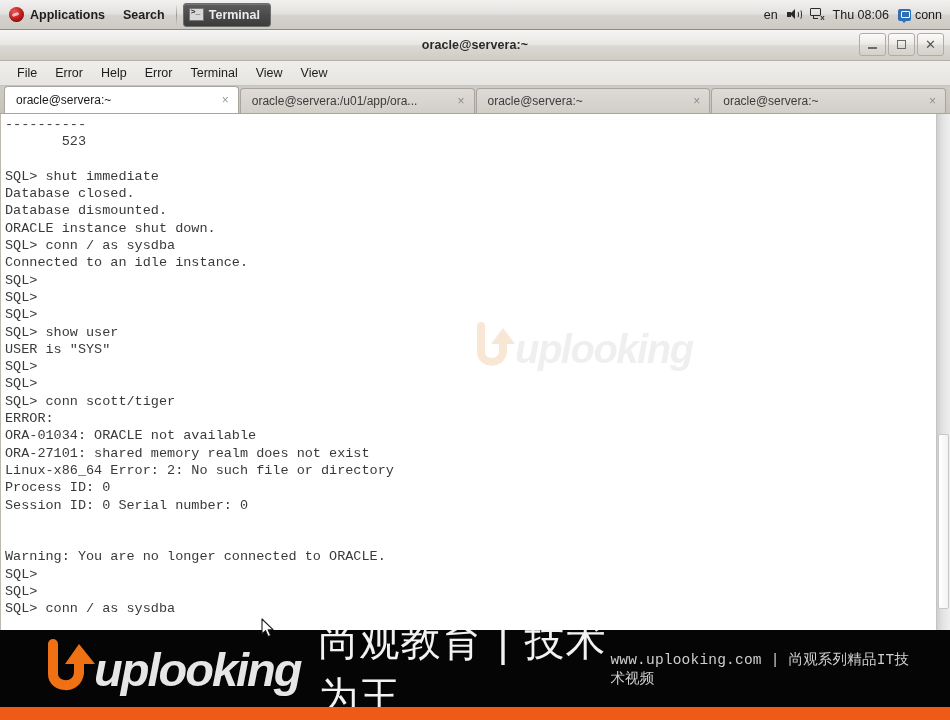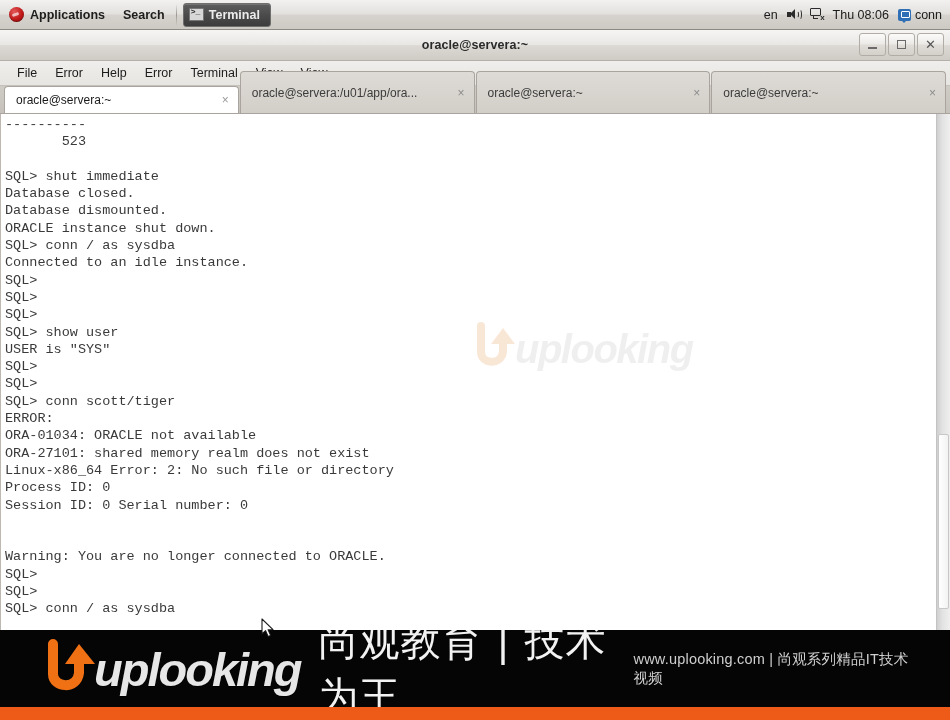"oracle@servera:/u01/app/ora..." .tab { height: 42px -> 25px }
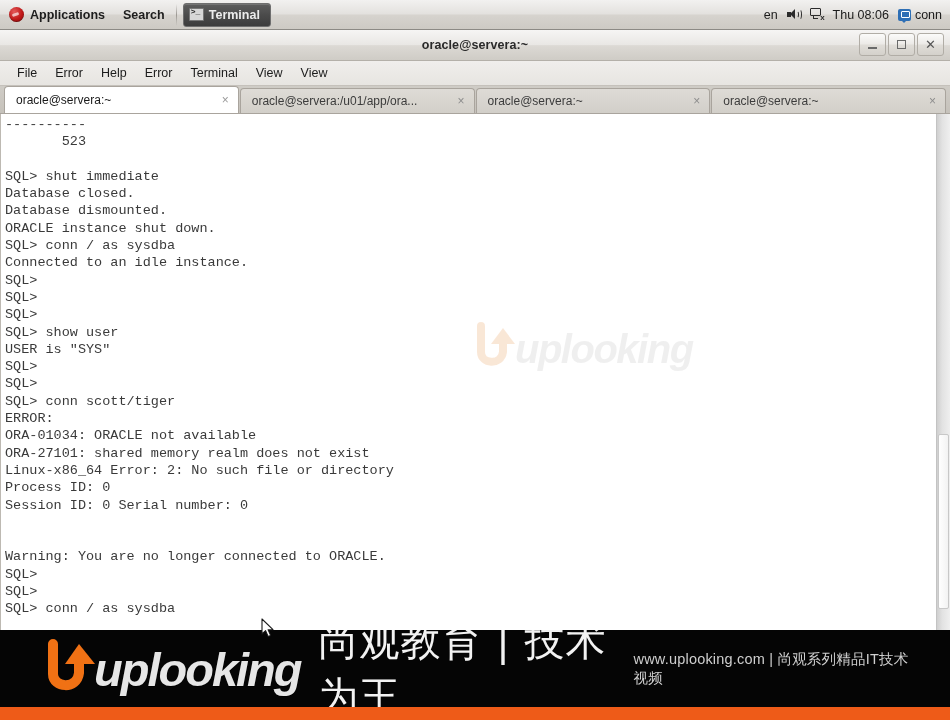"www.uplooking.com | 尚观系列精品IT技术视频" #banner-right { font-family: Liberation Sans, sans-serif -> Liberation Mono, monospace }
